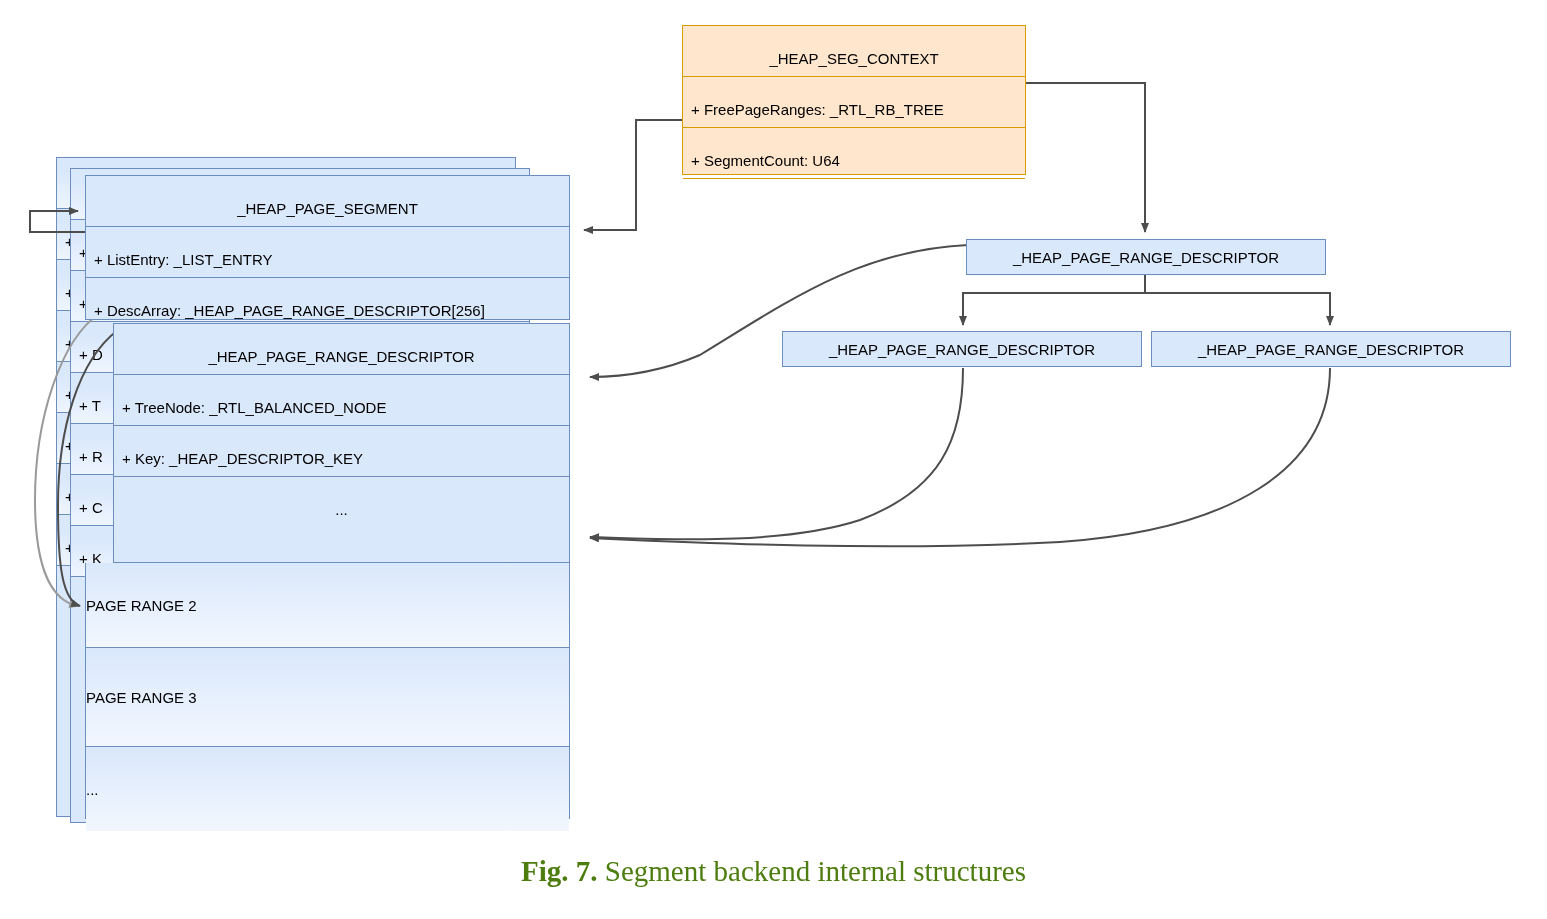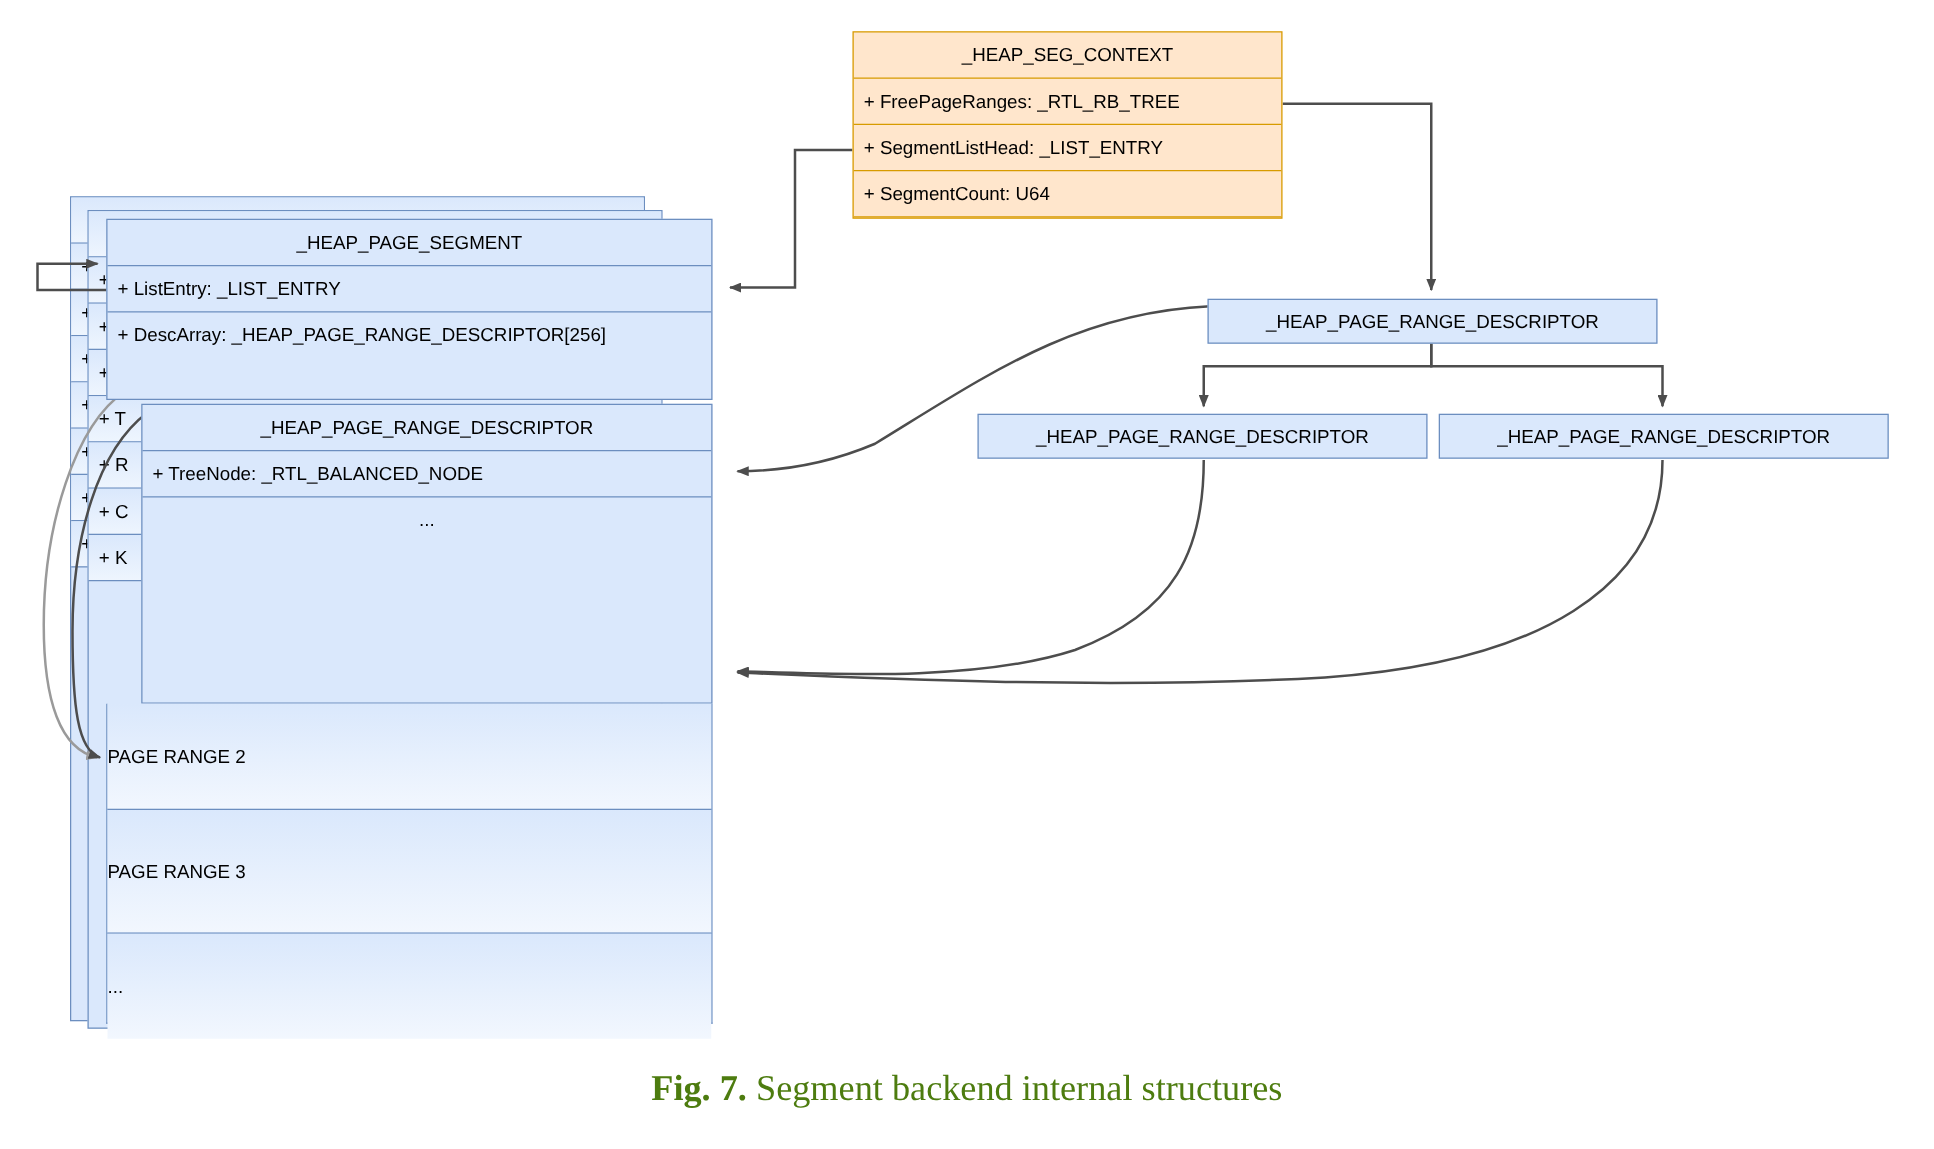"_HEAP_SEG_CONTEXT" .row { margin-top: none -> 14px }
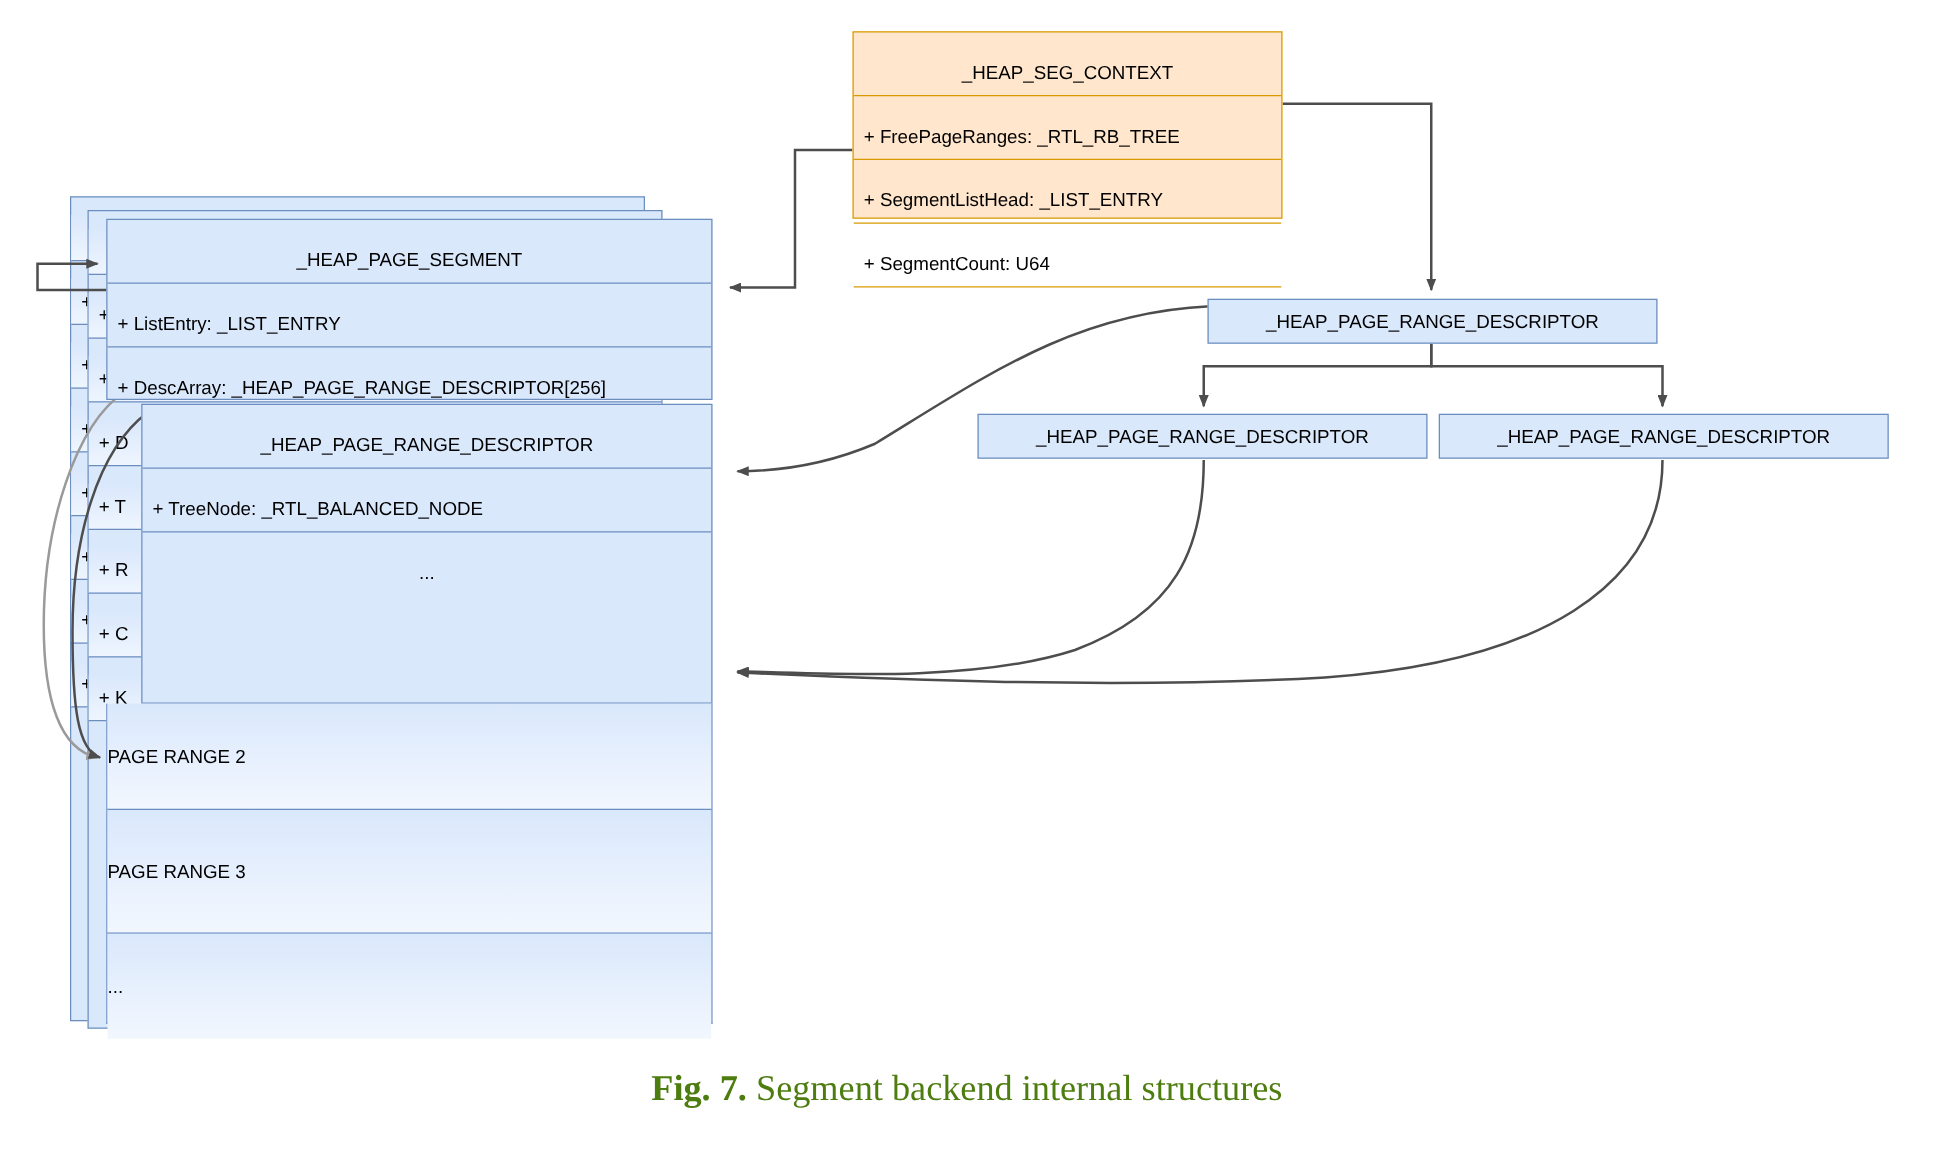"+ SegmentListHead: _LIST_ENTRY" div.row { html: <div>+ SegmentListHead: _LIST_ENTRY</div> -> none }
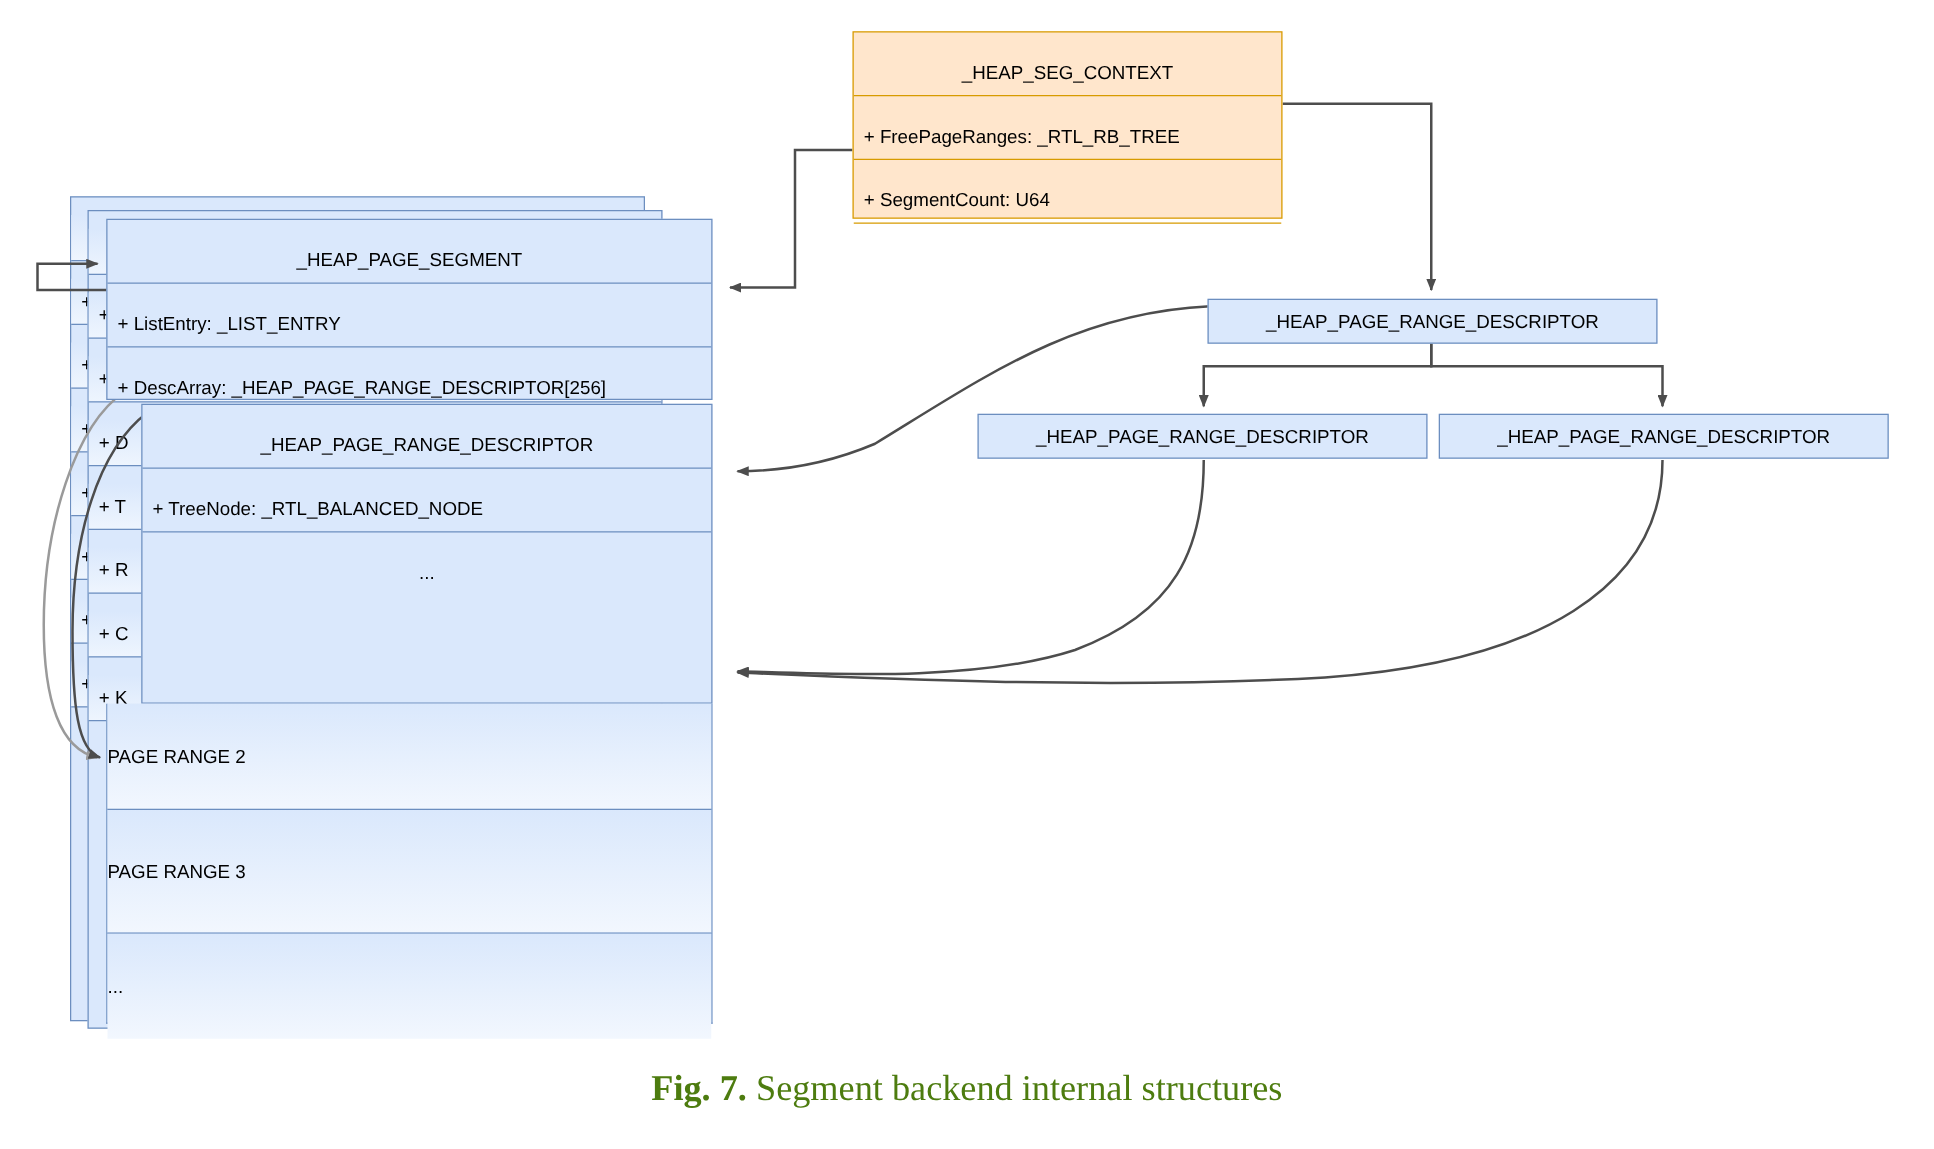"+ Key: _HEAP_DESCRIPTOR_KEY" div.row { html: none -> <div>+ Key: _HEAP_DESCRIPTOR_KEY</div> }
